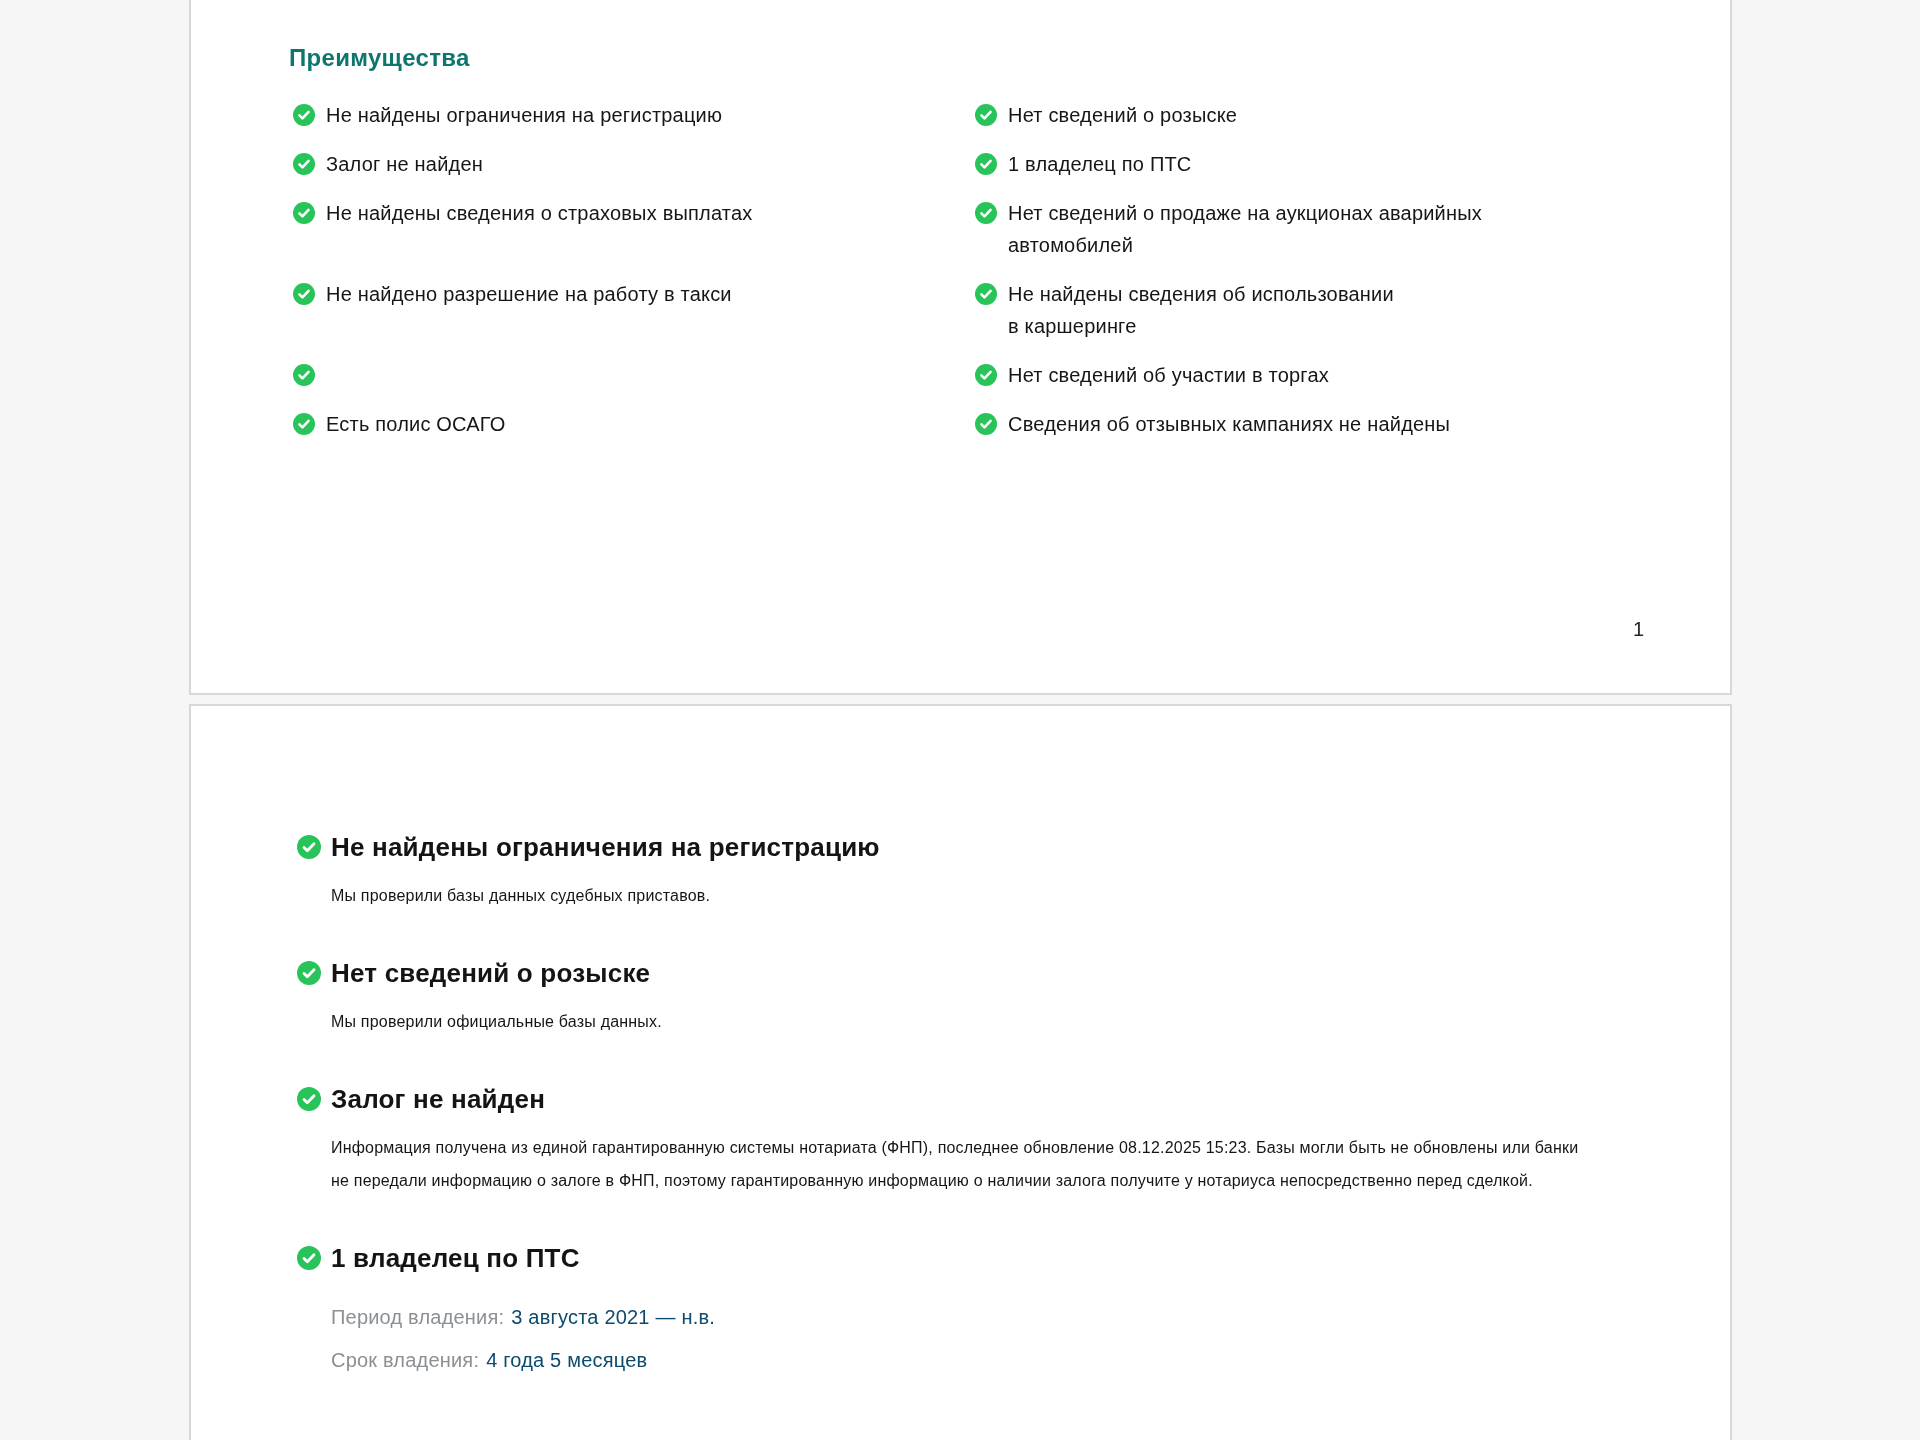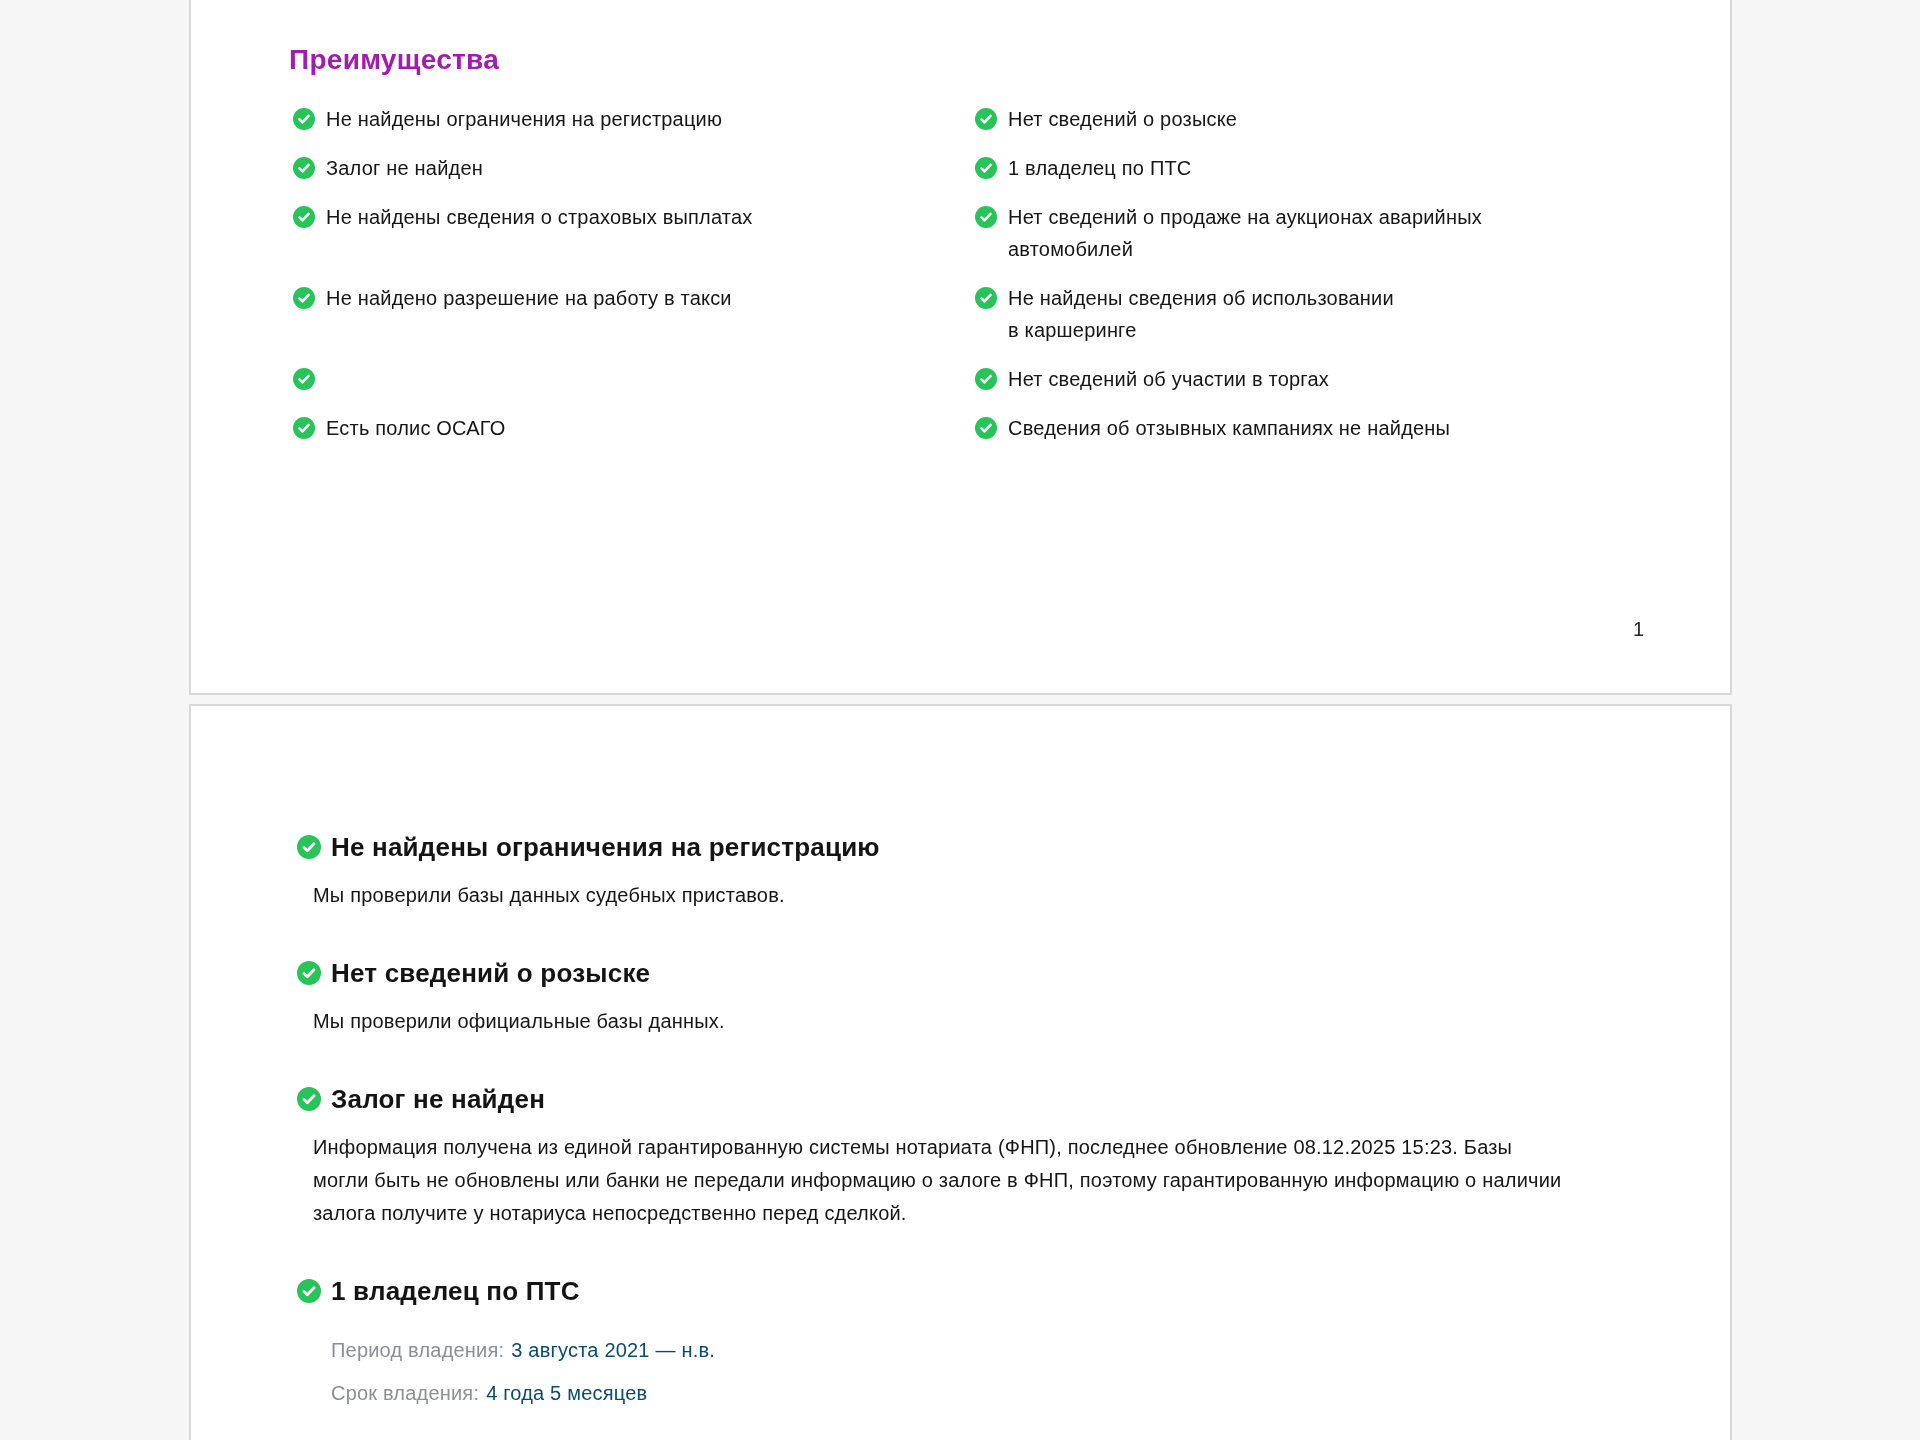"Преимущества" .p1-title { color: #a21caf -> #0f766e; font-size: 28px -> 24px }
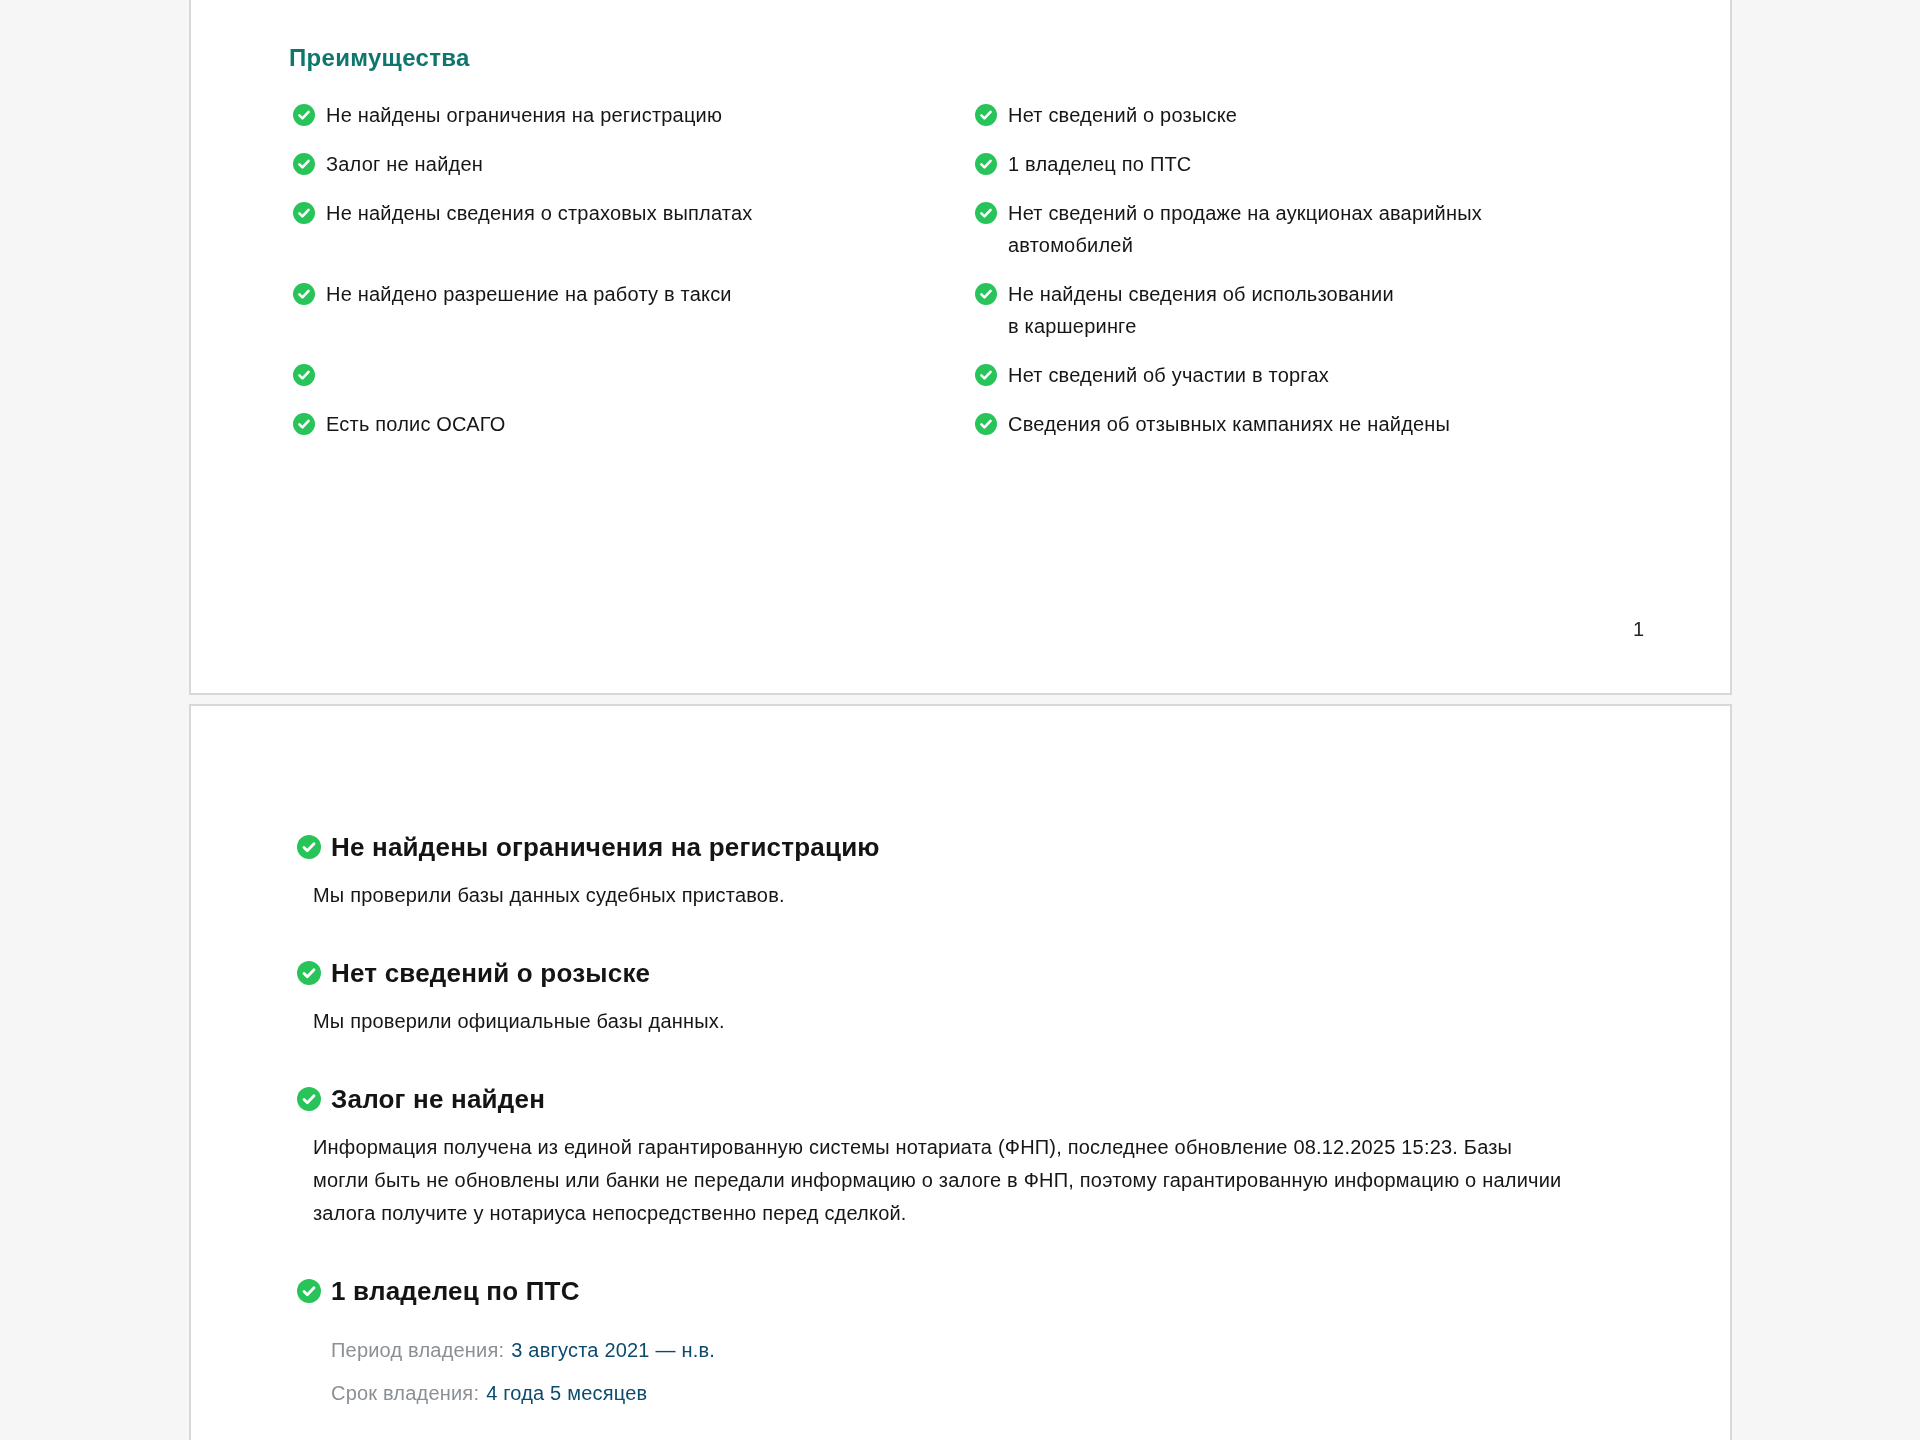"Мы проверили базы данных судебных" .sec-body { font-size: 20px -> 16px; margin: 15px 0 0 16px -> 15px 0 0 34px }
